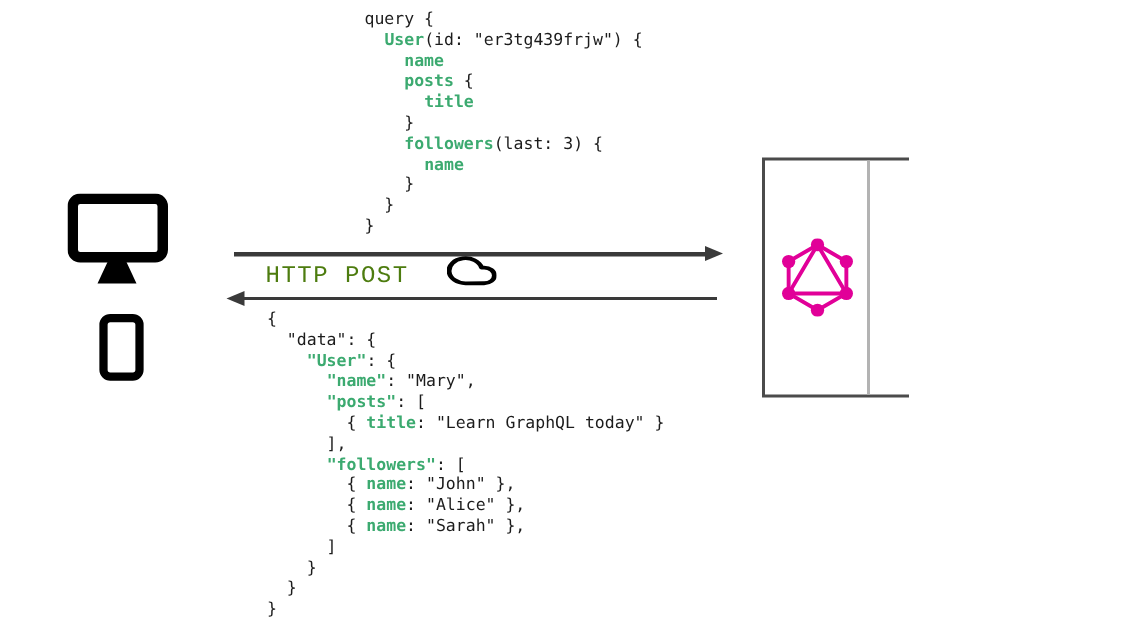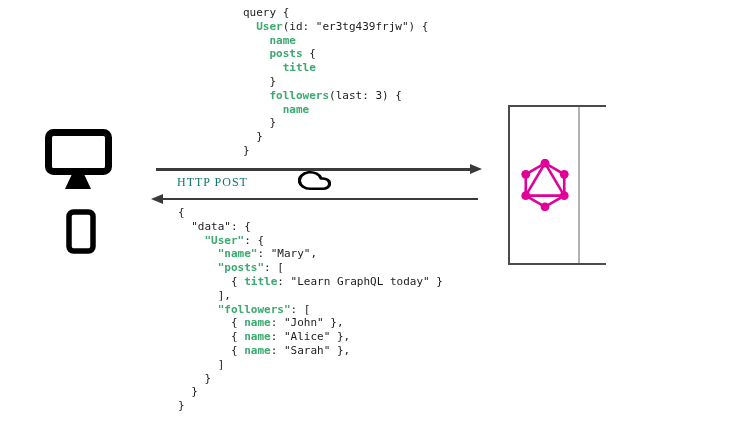"HTTP POST" #http-label { color: #0f766e -> #4d7c0f; font-family: Liberation Serif, serif -> Liberation Mono, monospace; font-size: 12px -> 16px }
